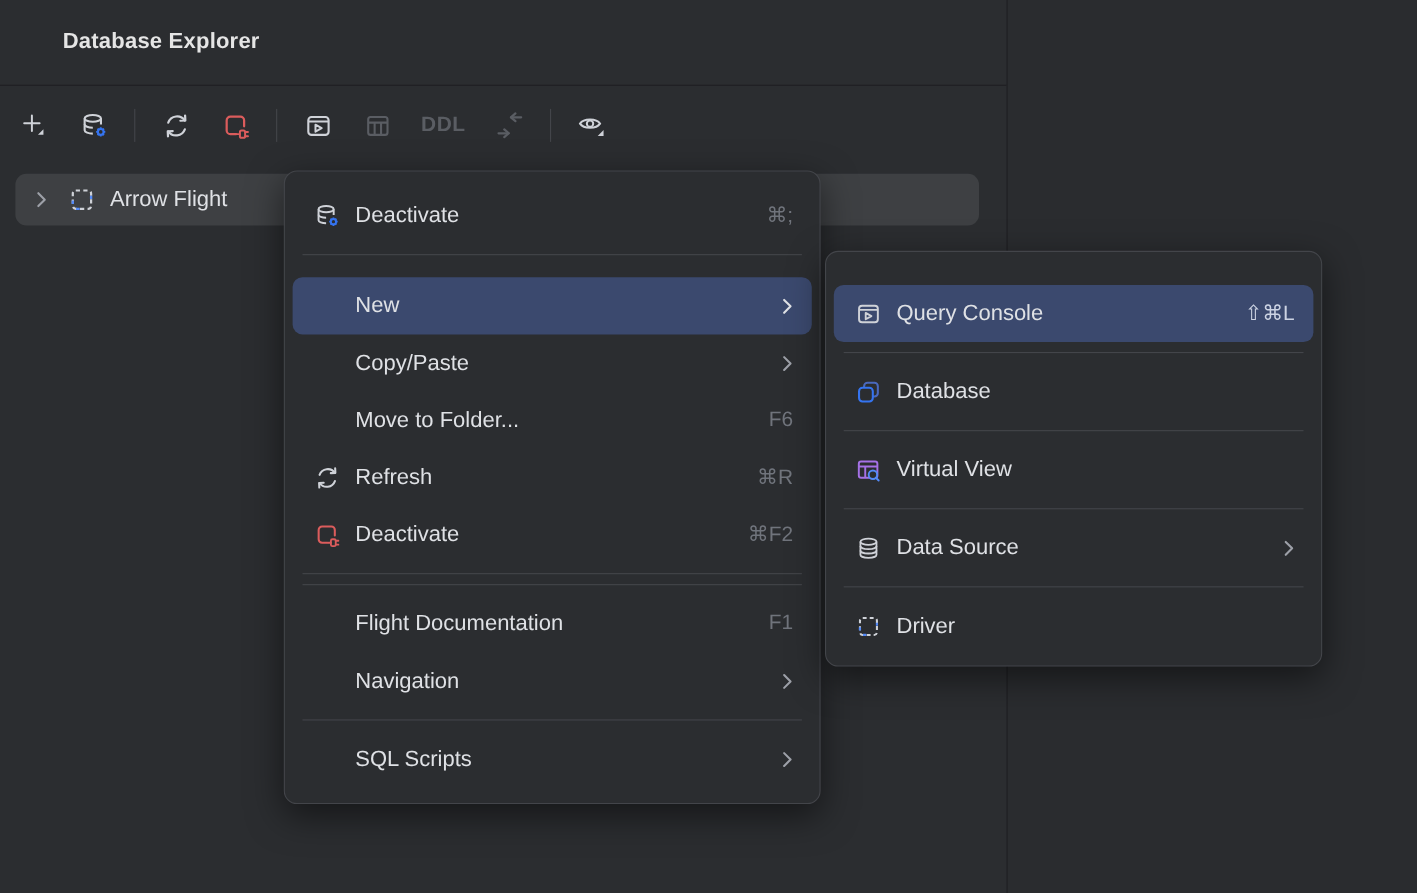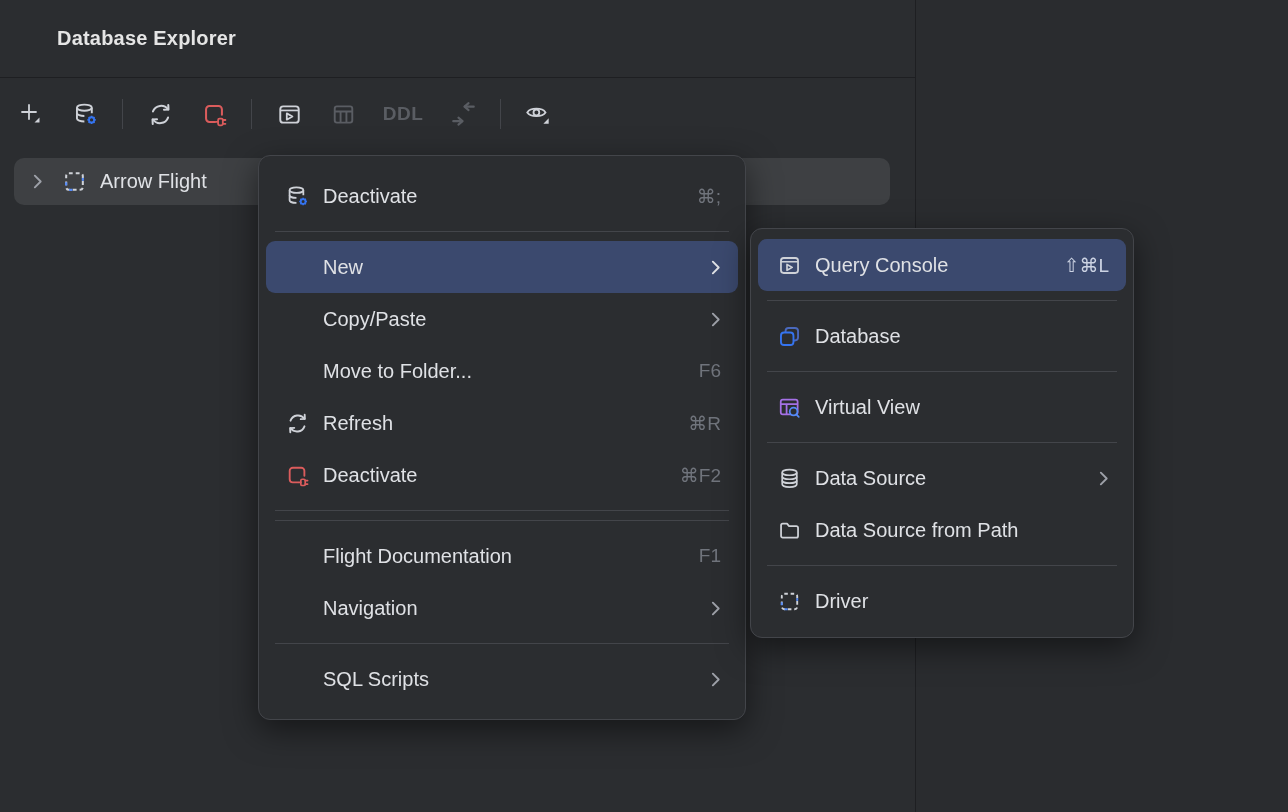"New" .mrow.hl { margin-top: none -> 20px }
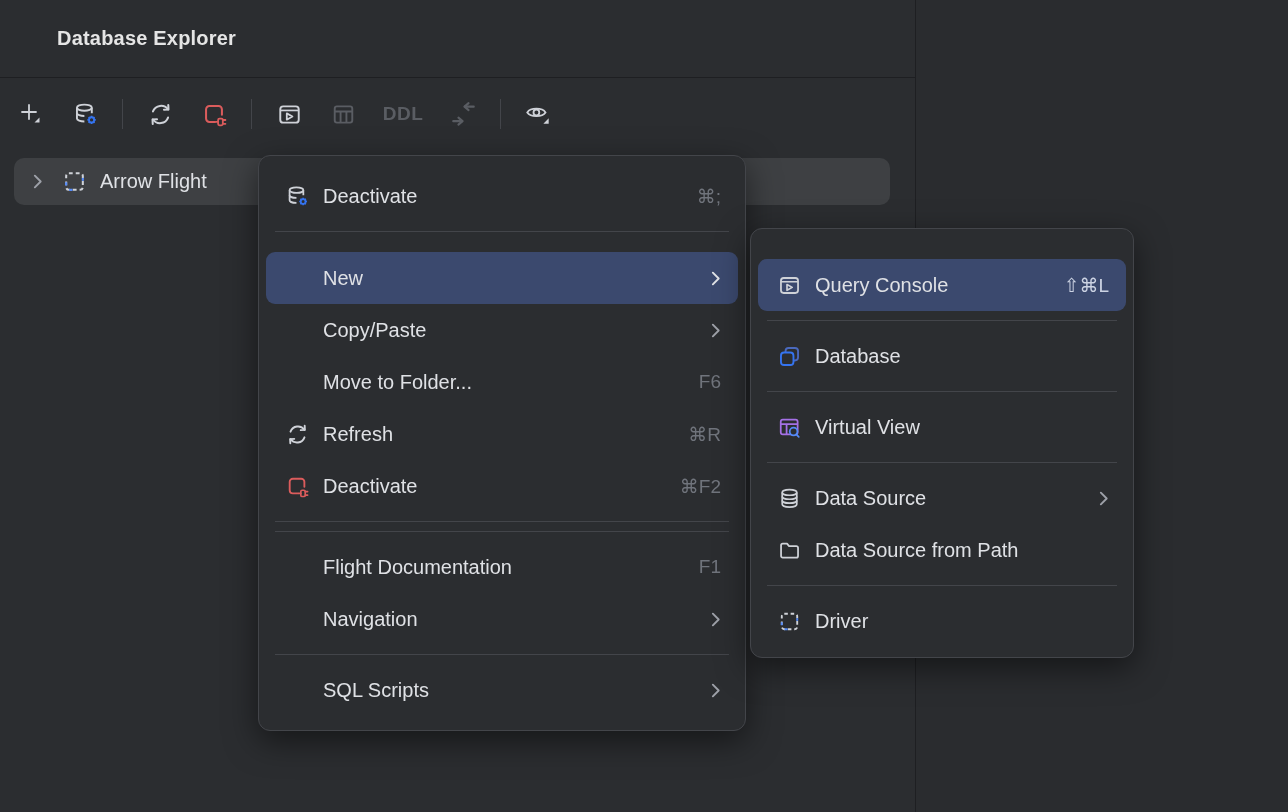"Query Console" #new-submenu { width: 384px -> 452px }
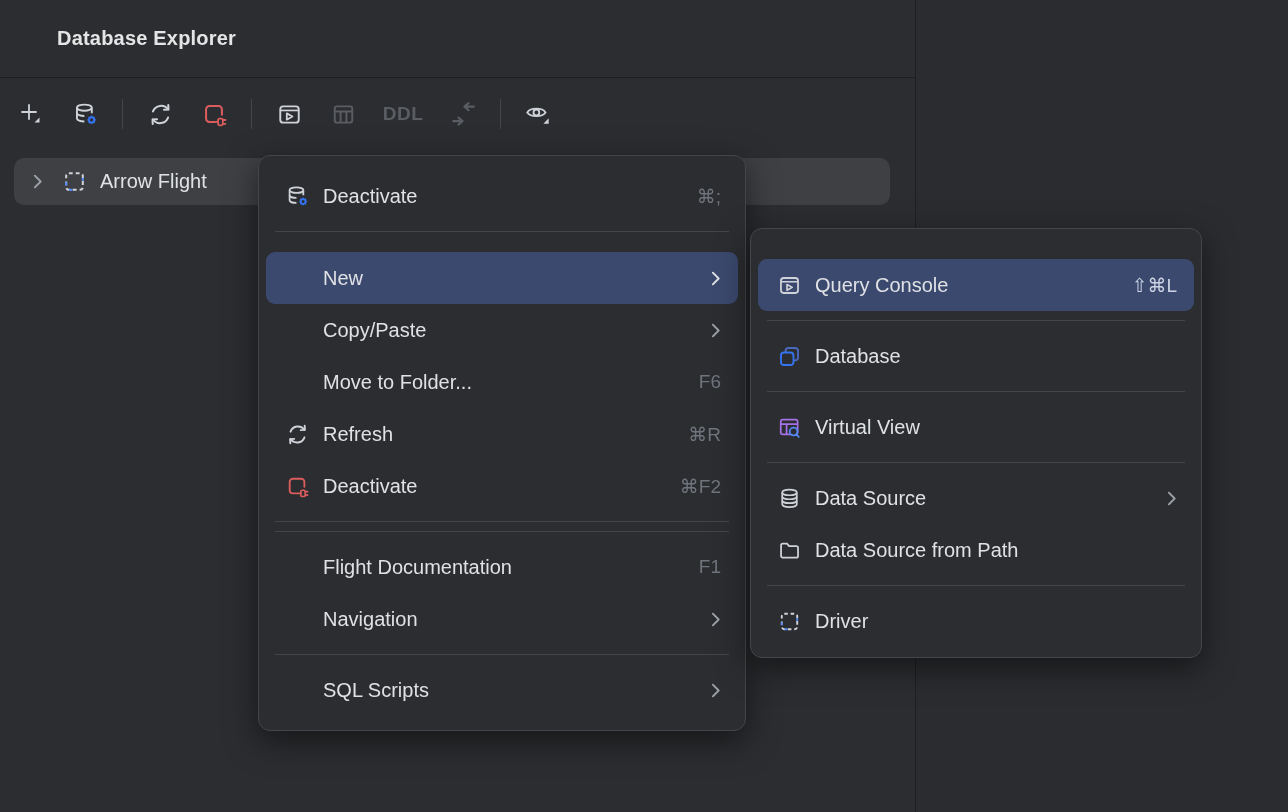"Data Source from Path" div.mrow { html: <div> <span> <svg> <use></use> </svg> </span> <span>Data Source from Path</span> </div> -> none }
